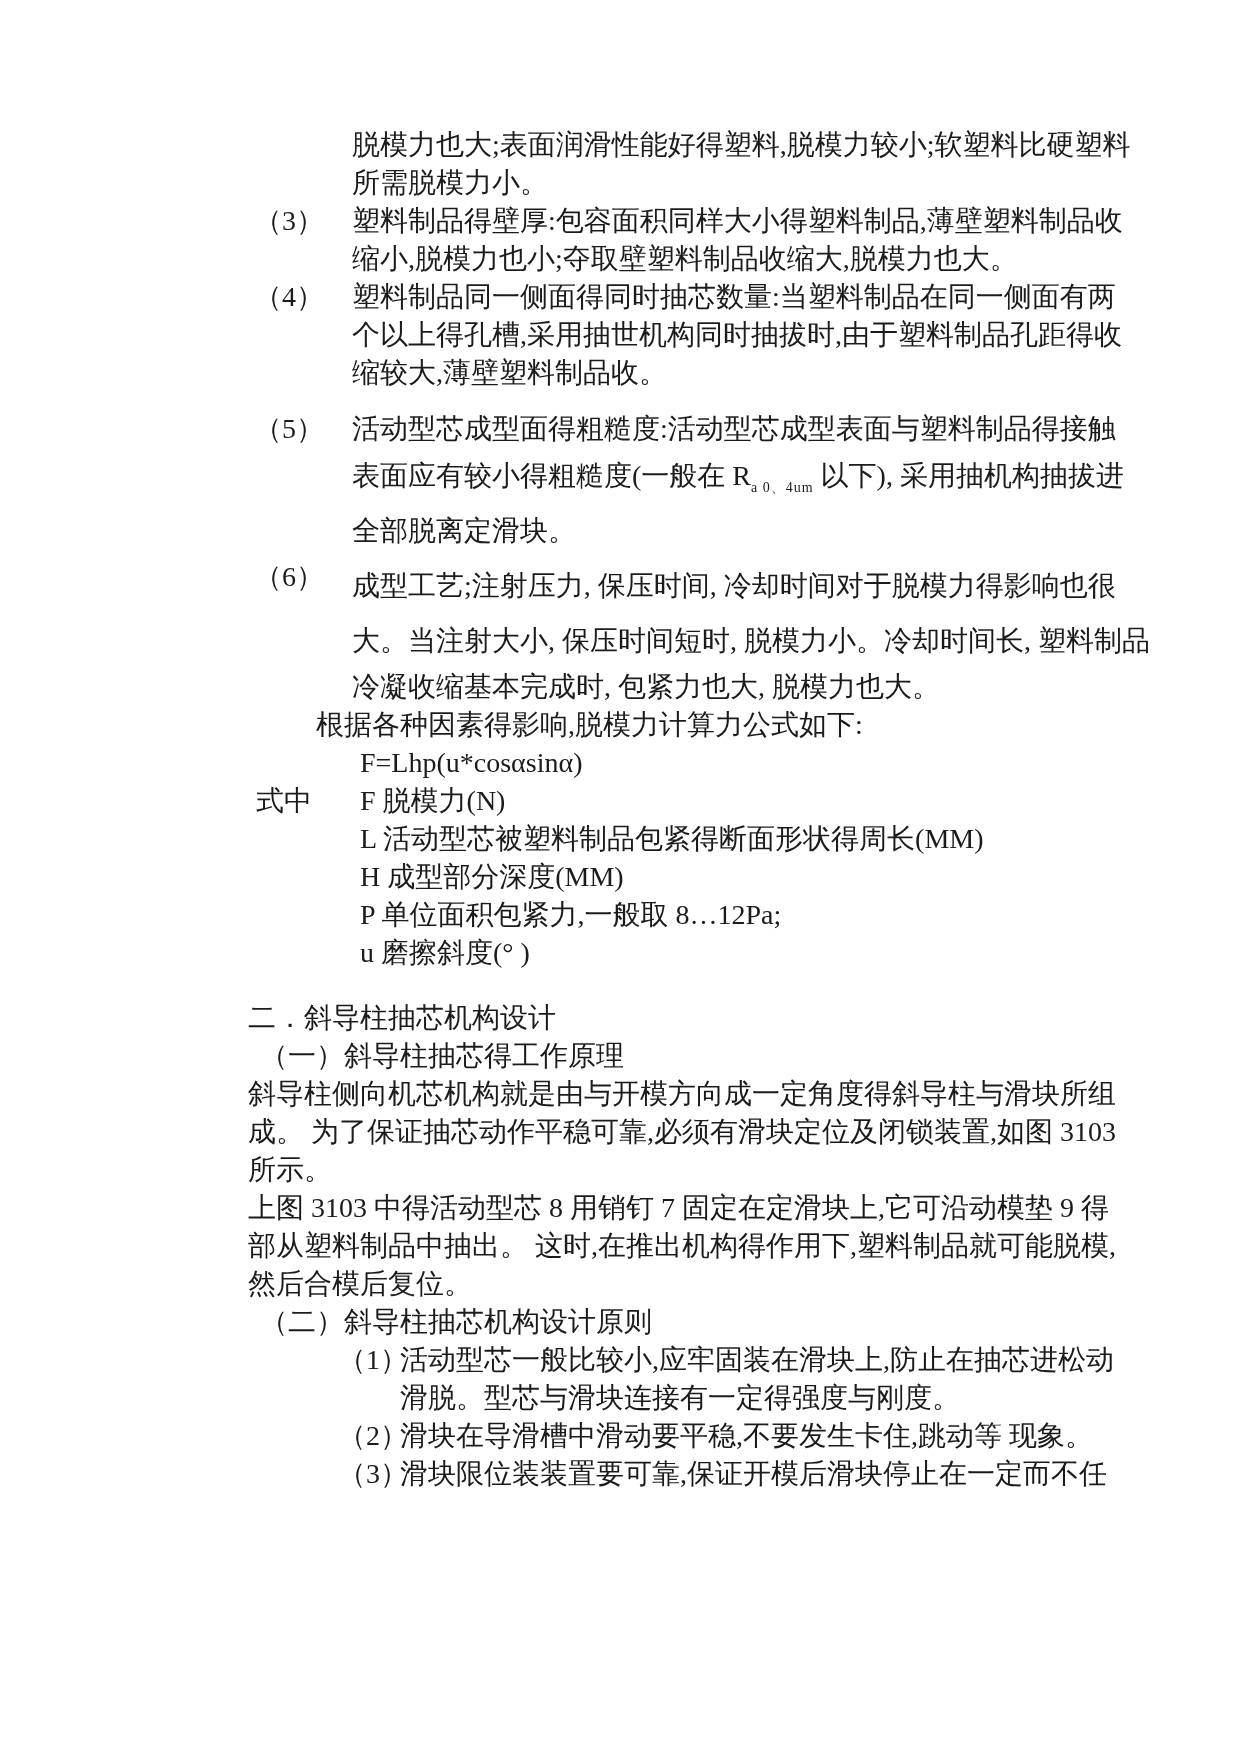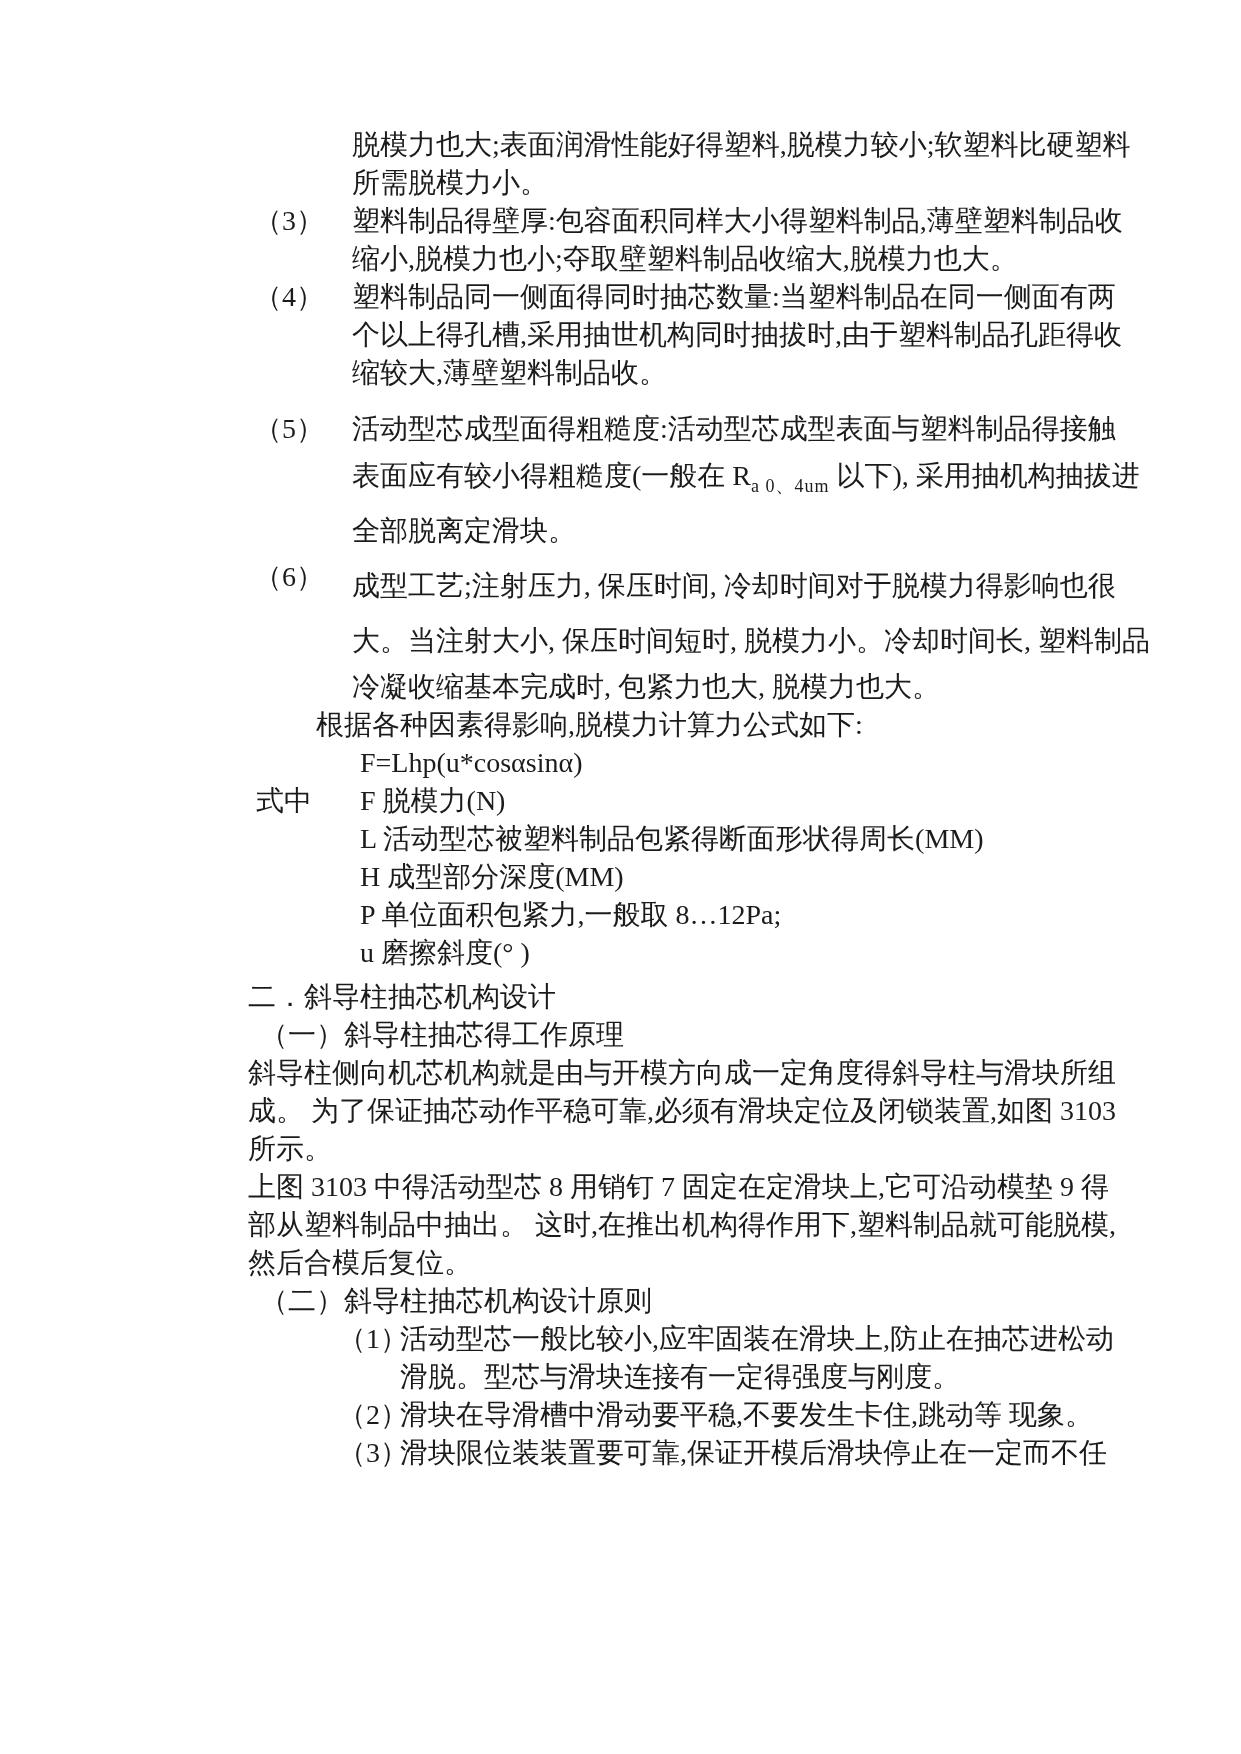"a 0、4um" sub { font-size: 18px -> 14px }
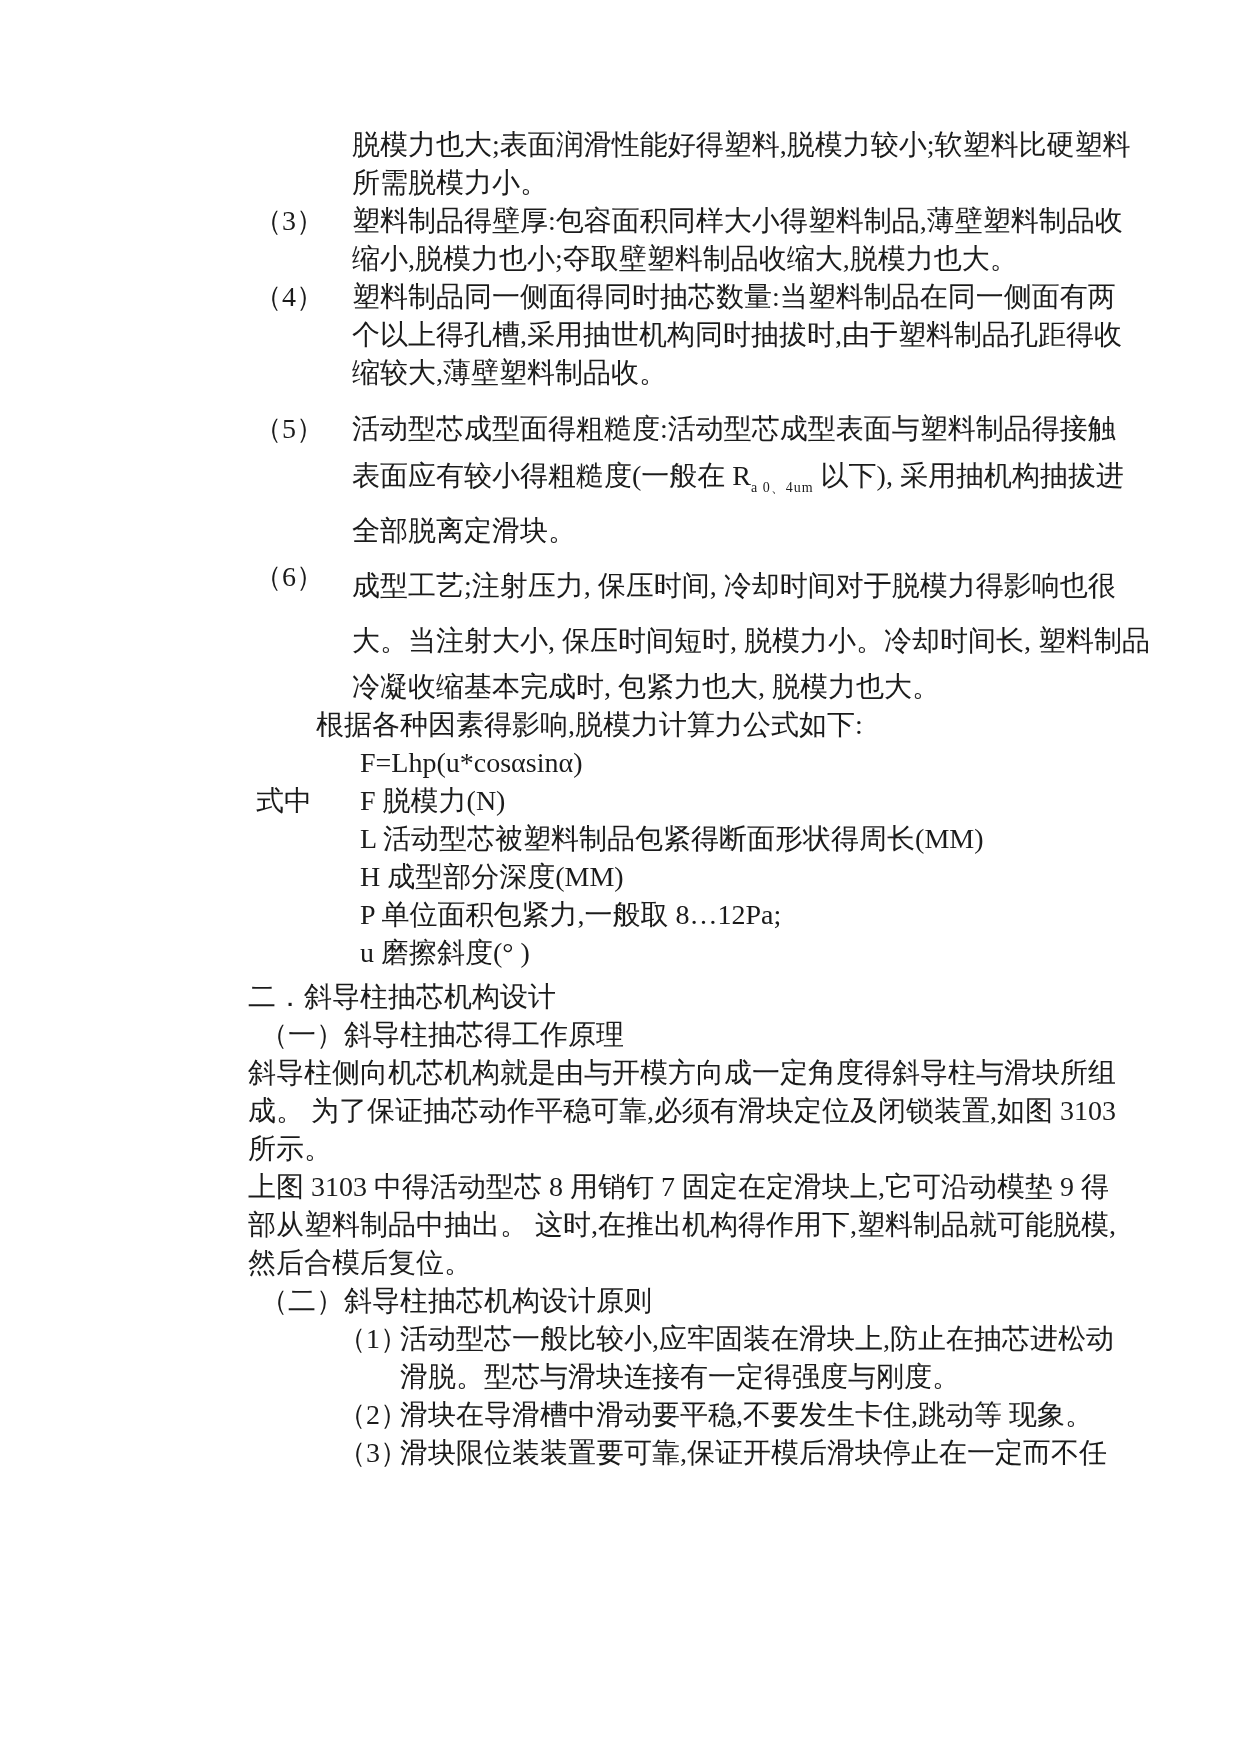"二．斜导柱抽芯机构设计" #doc > .block:nth-child(9) { margin-top: 6px -> 27px }
